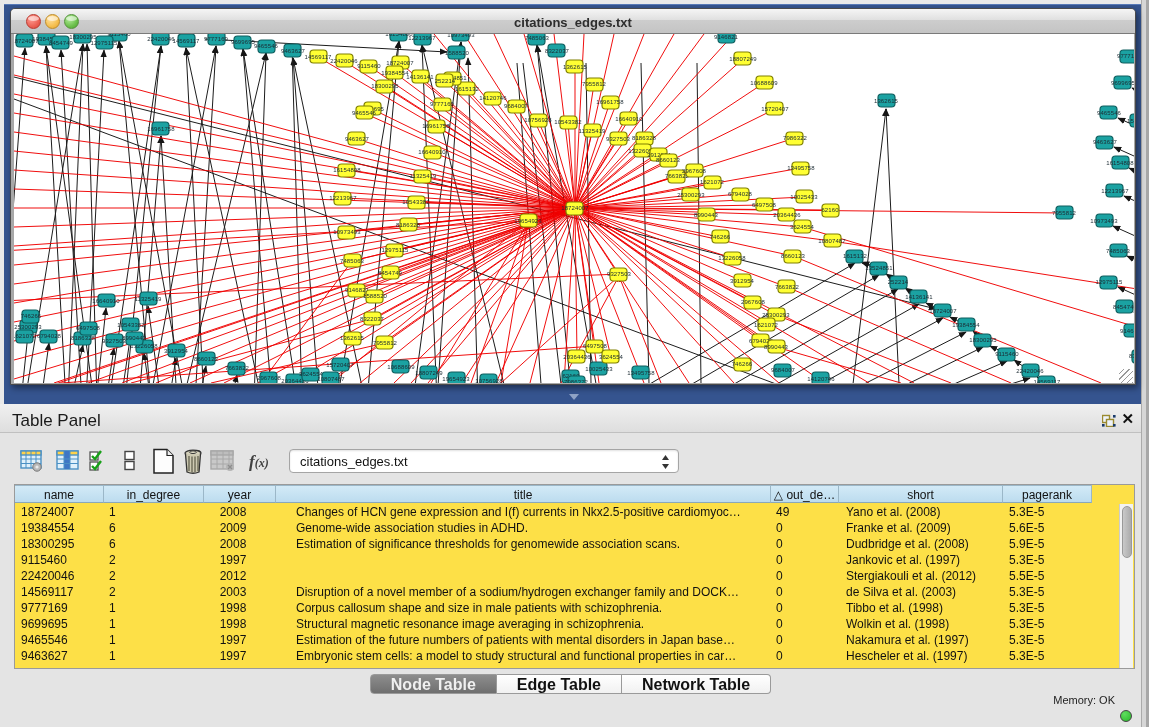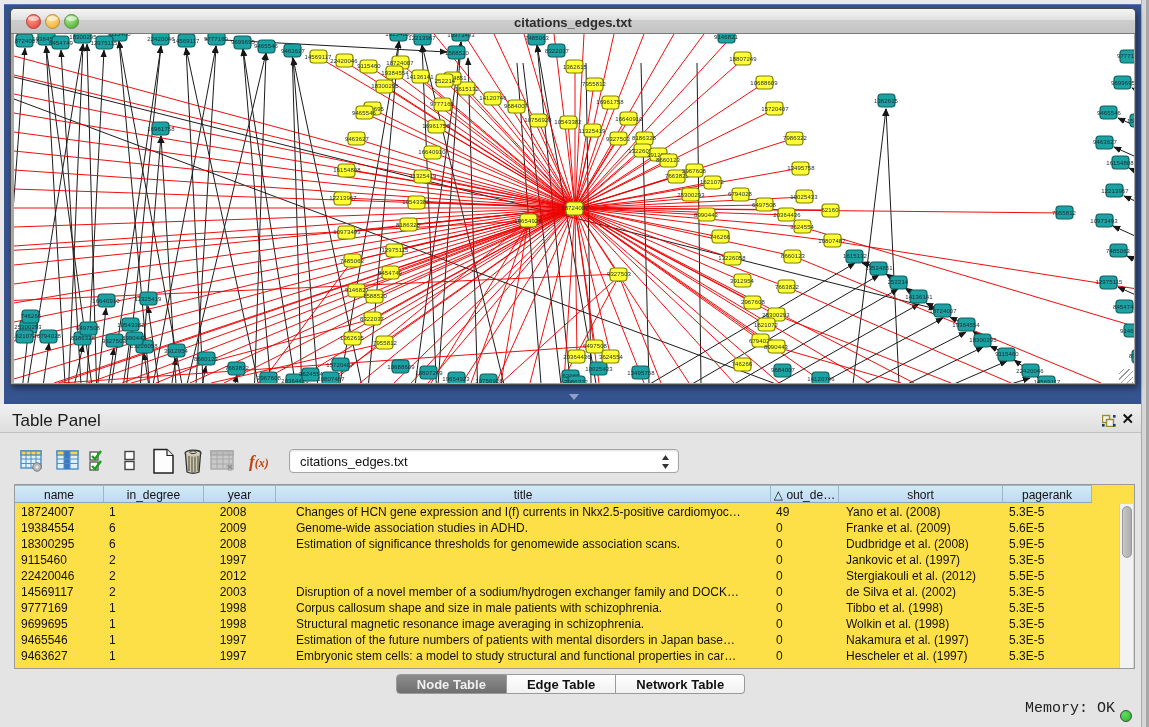"f(x)" div.icon { color: #c2410c -> #404040 }
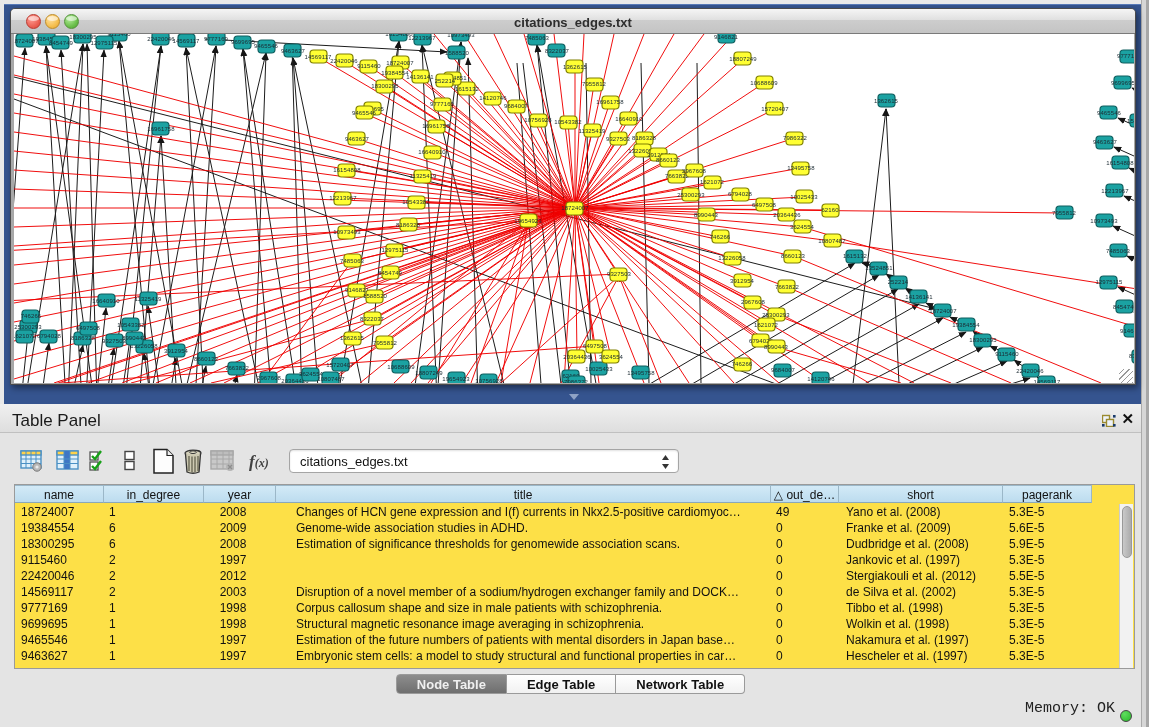"de Silva et al. (2002)" div.c5 { text: 2002 -> 2003 }
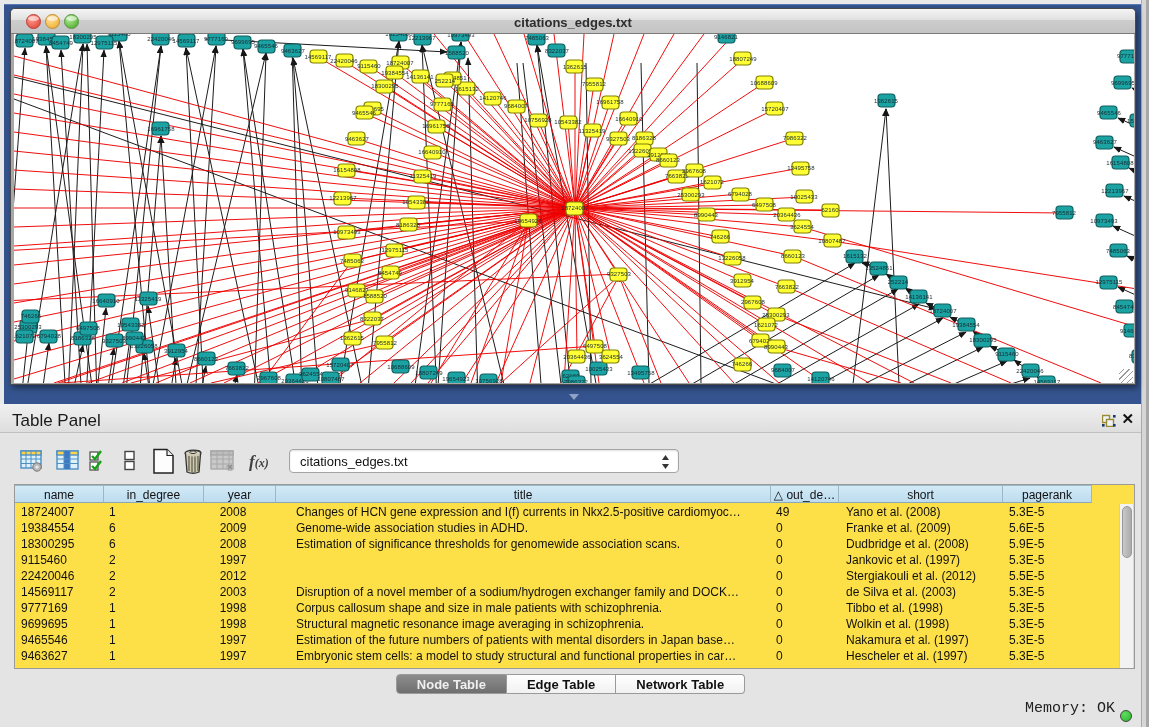"Node Table" .seg { font-size: 13px -> 16px }
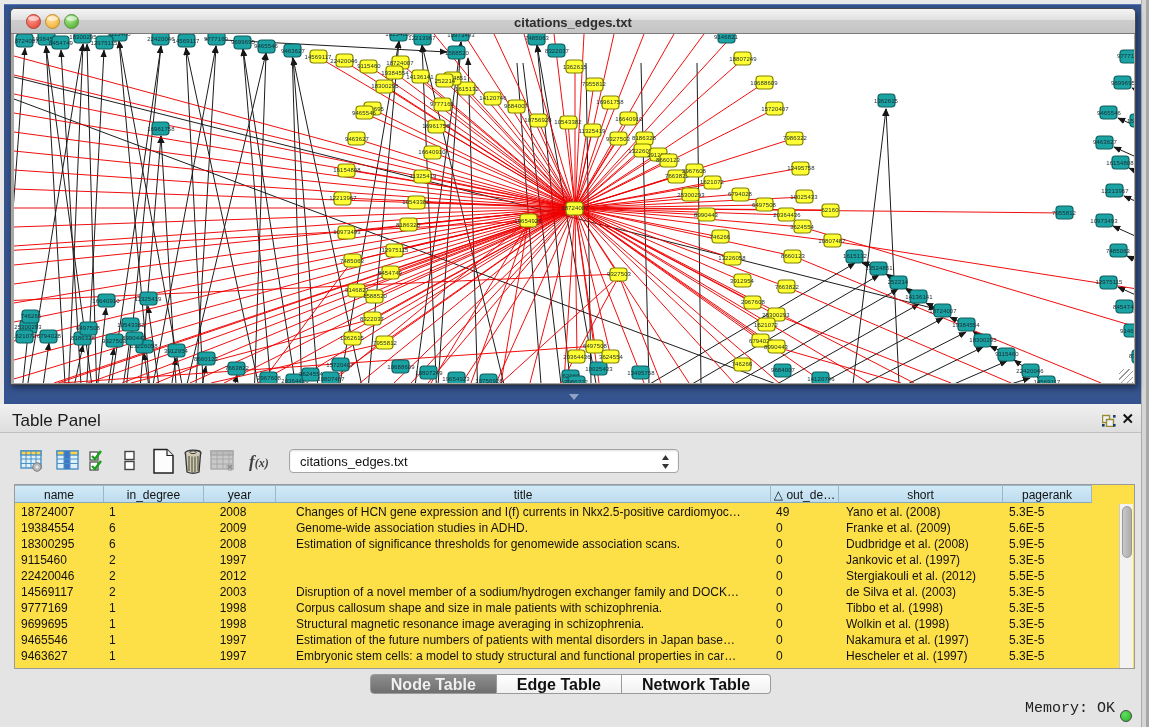"Memory: OK" #mem { bottom: 10px -> 21px; font-family: Liberation Mono, monospace -> none; font-size: 15px -> 11px }
